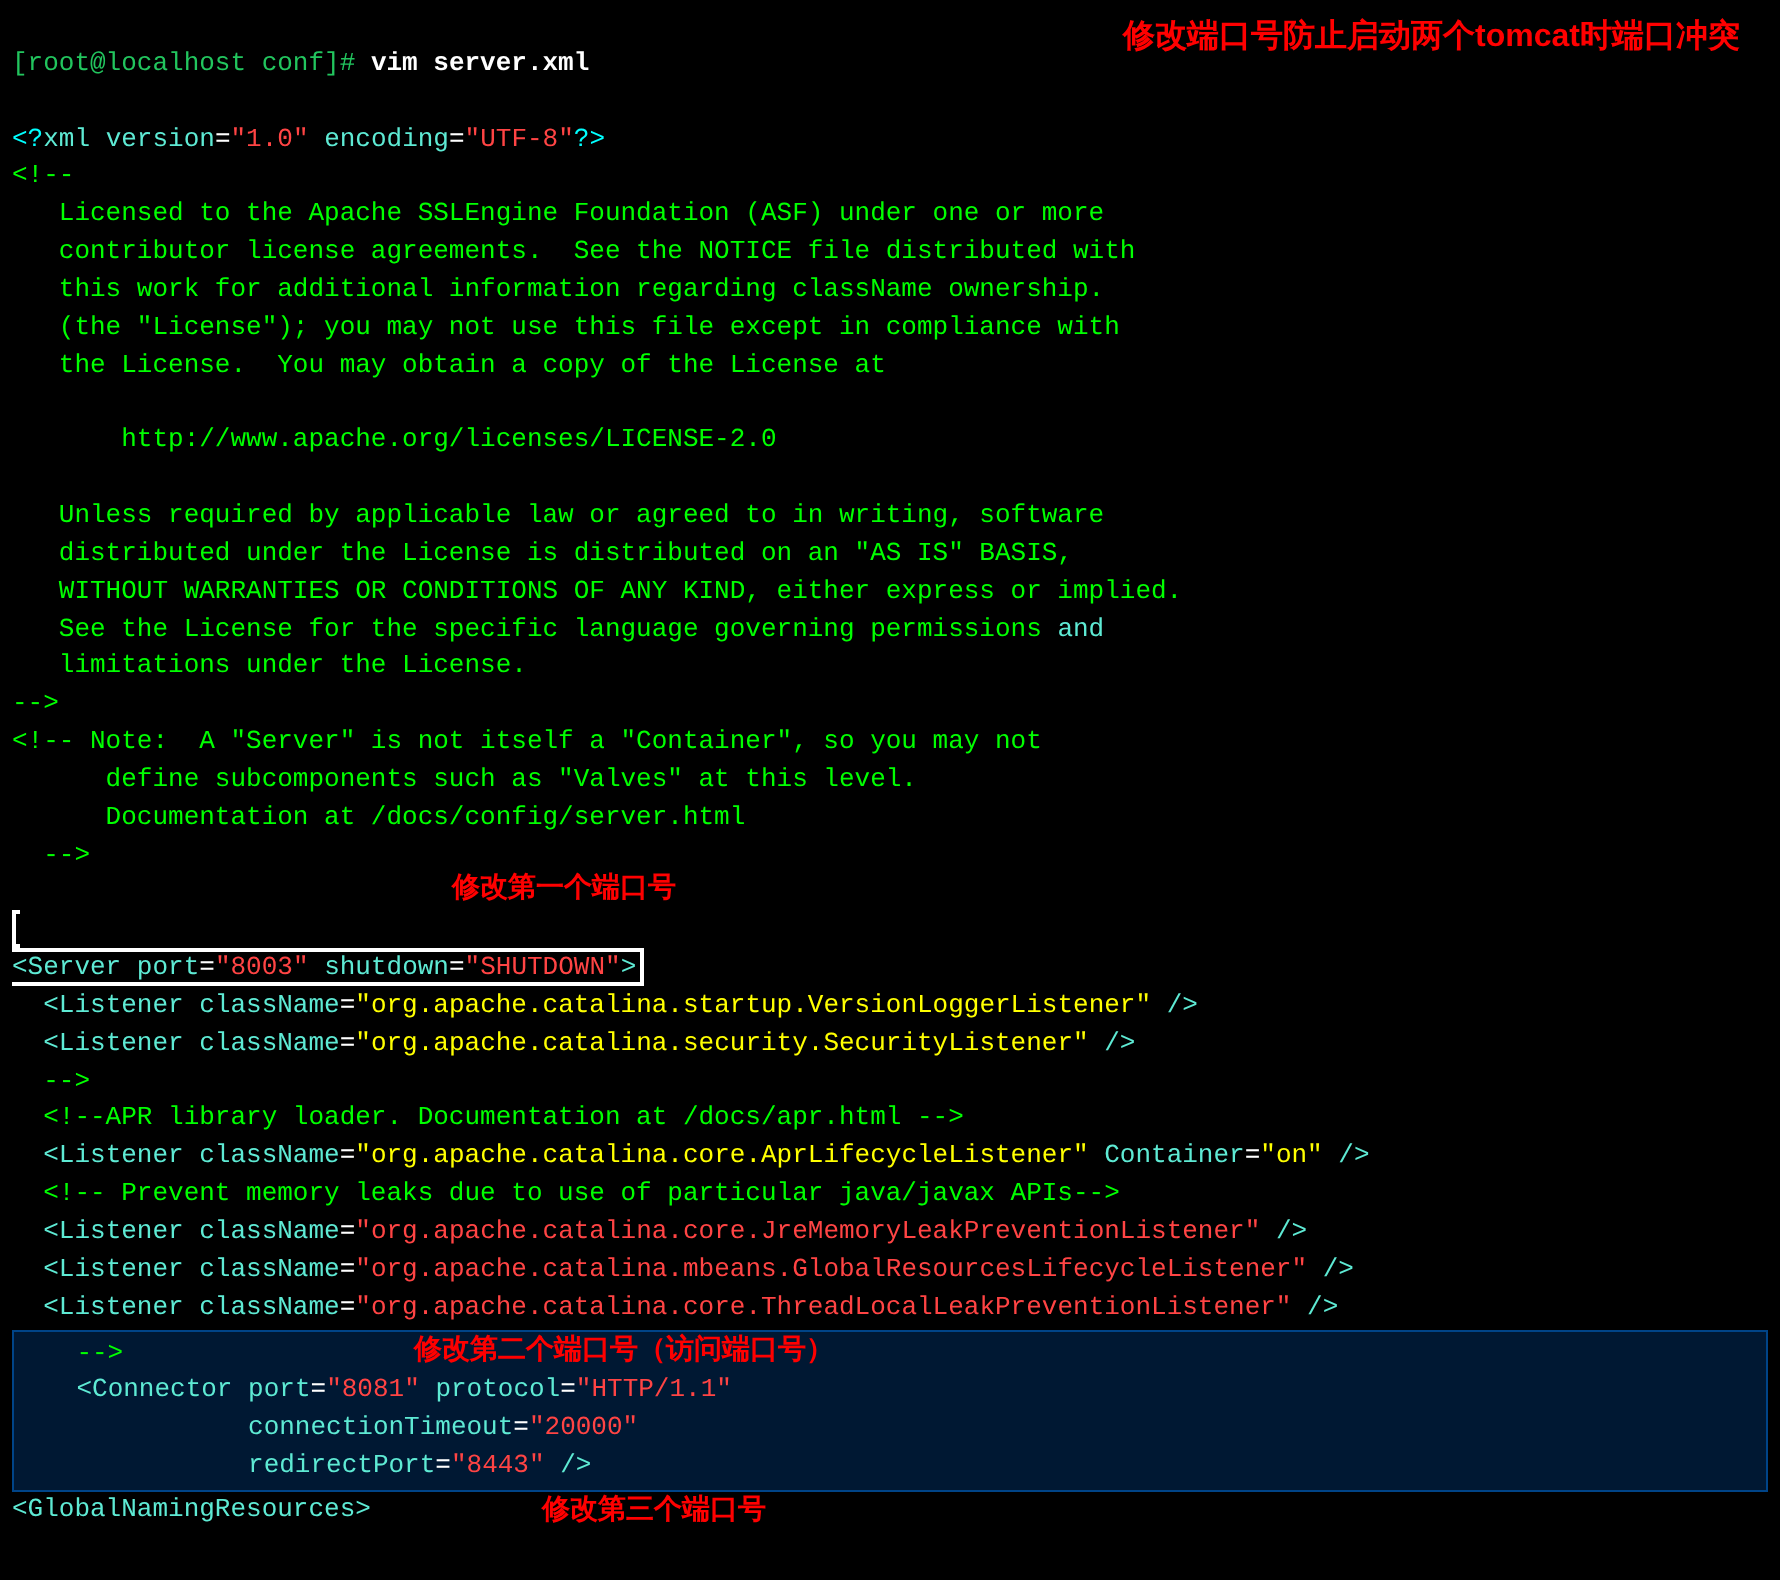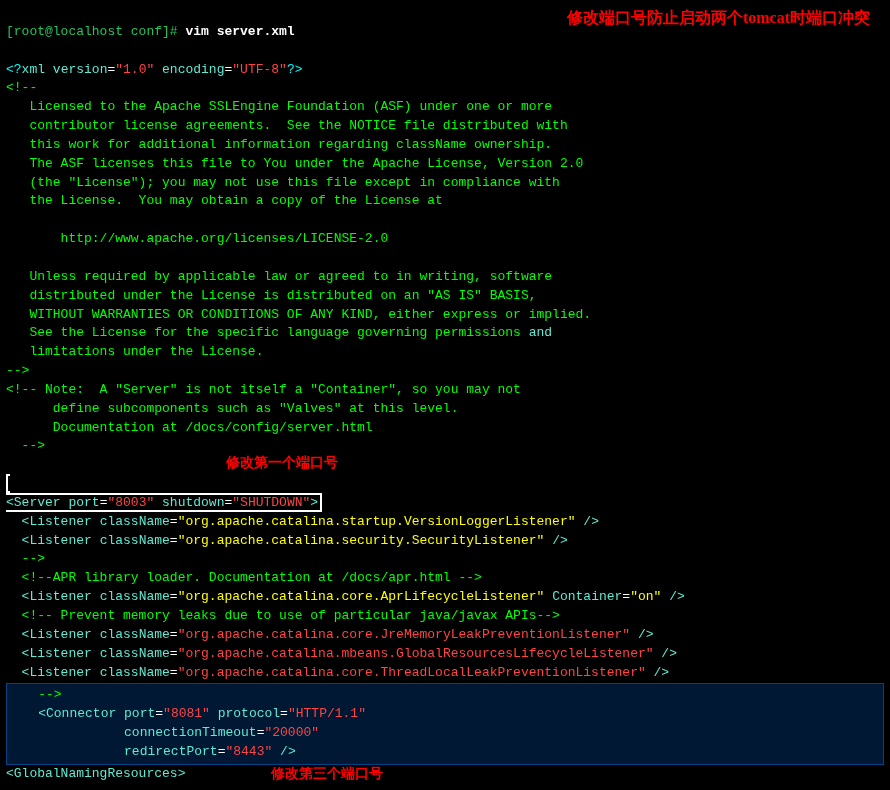"修改端口号防止启动两个tomcat时端口冲突" .annotation { font-family: Liberation Serif, serif -> Liberation Sans, sans-serif }
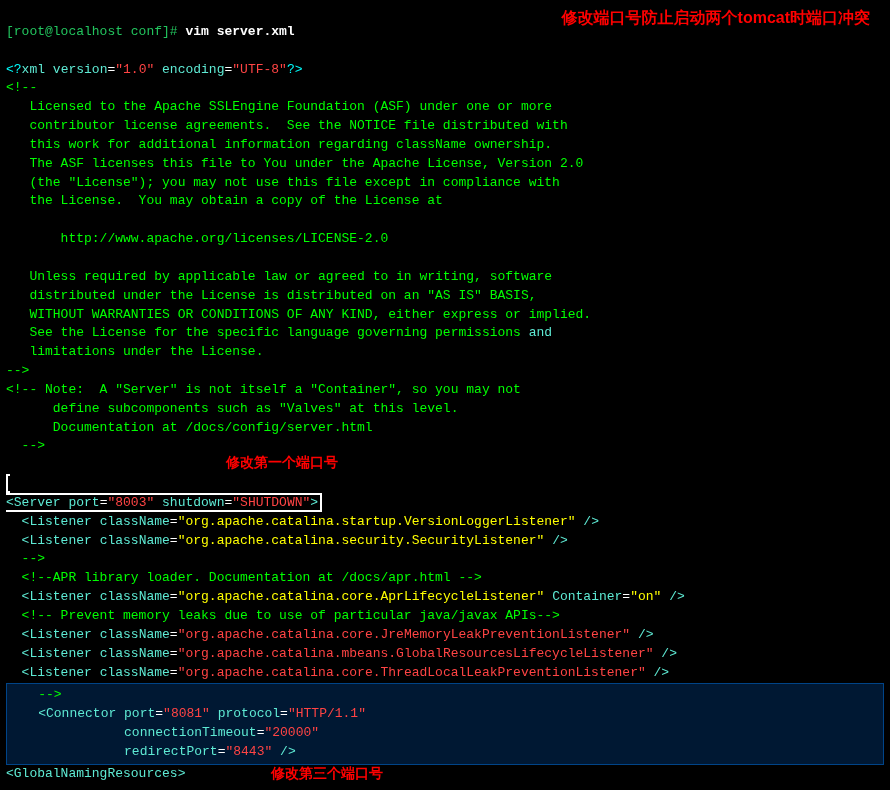"The ASF licenses this file" span.line { html: <span> The ASF licenses this file to You under the Apache License, Version 2.0</span> -> none }
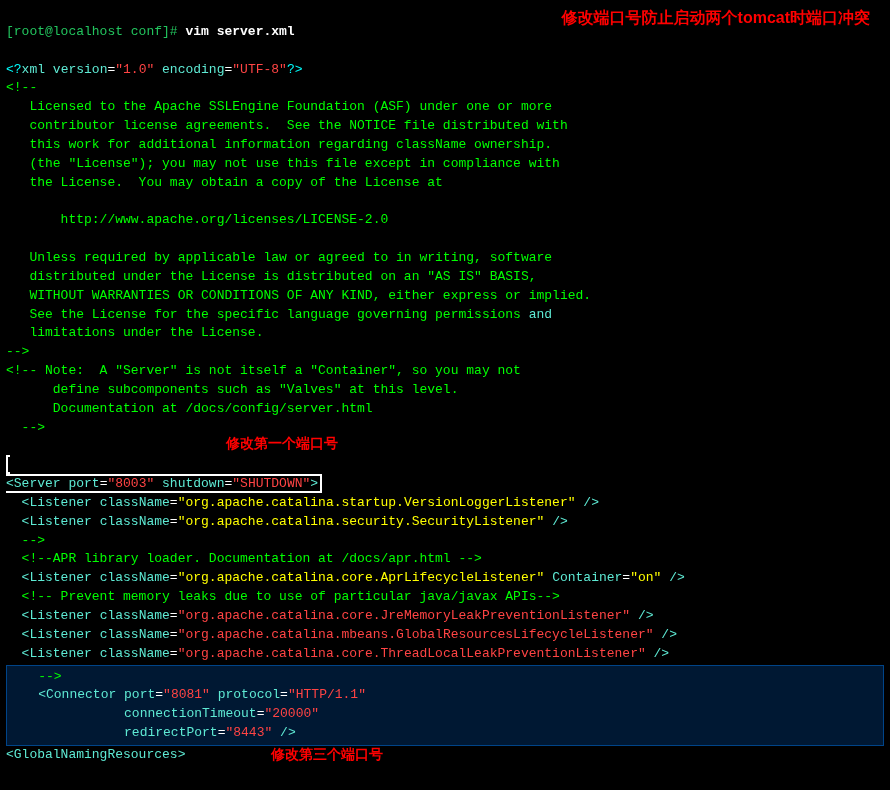"修改第二个端口号（访问端口号）" span.annotation { html: none -> <span>修改第二个端口号（访问端口号）</span> }
